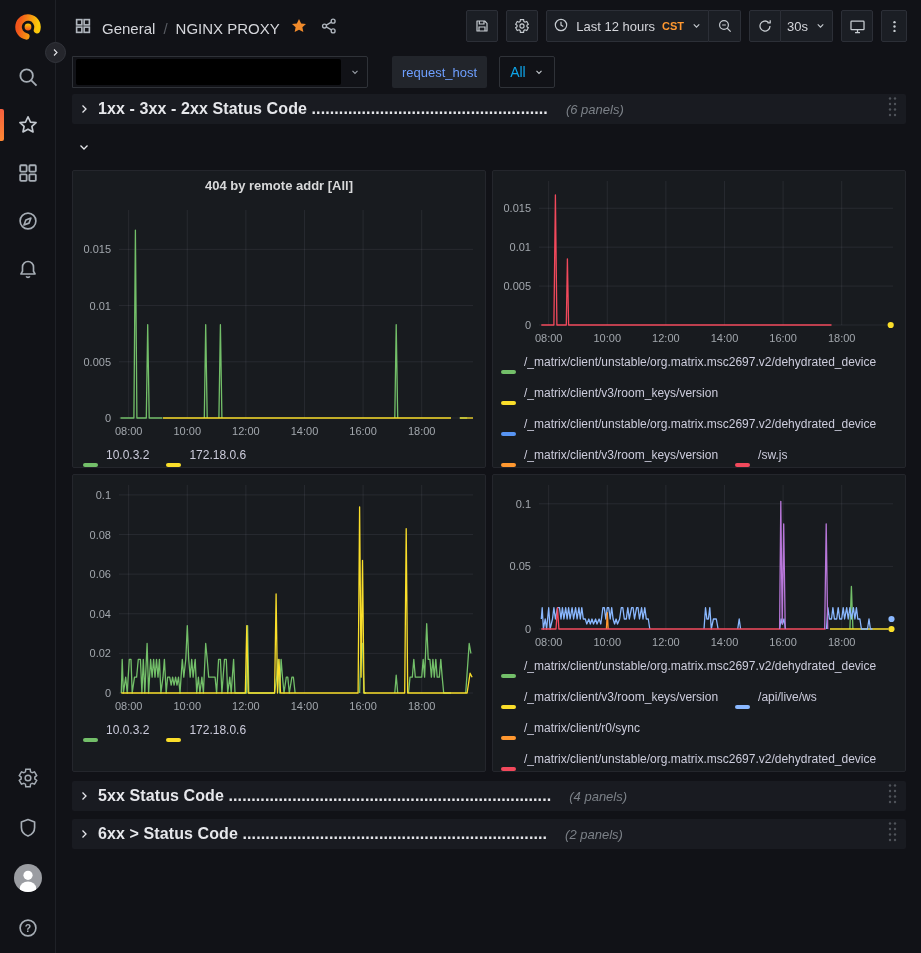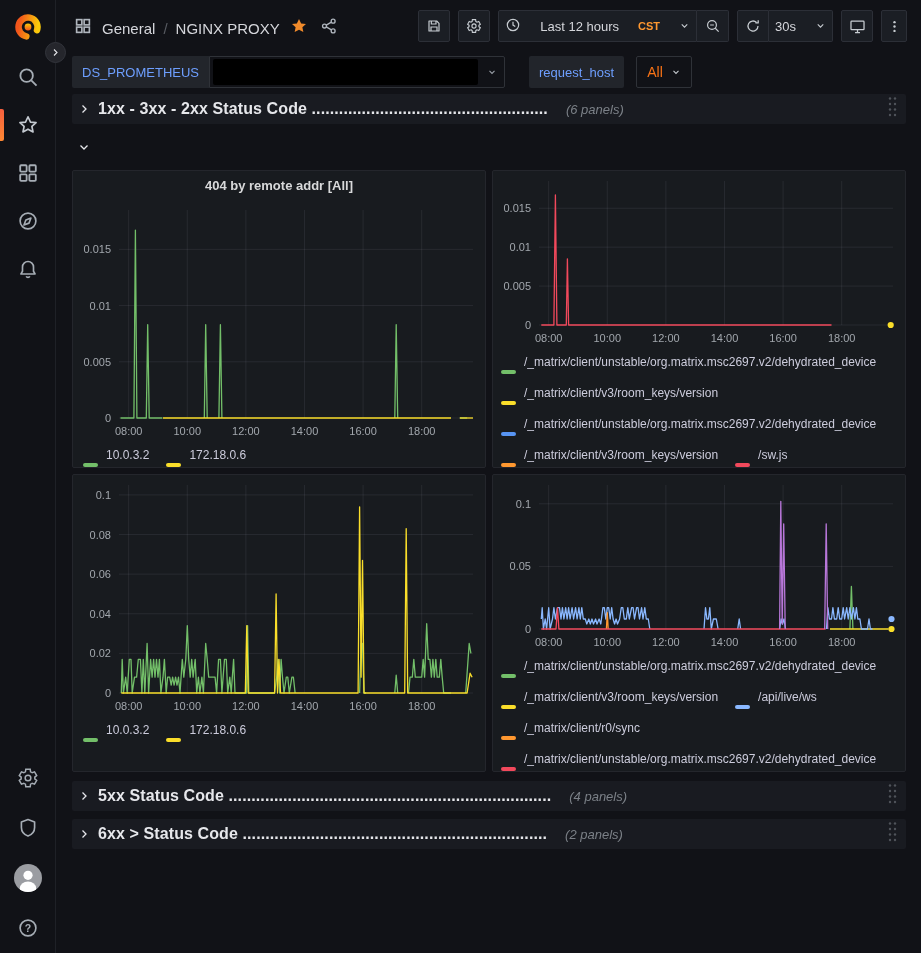"Last 12 hours" .tb-btn { gap: 19px -> 7px }
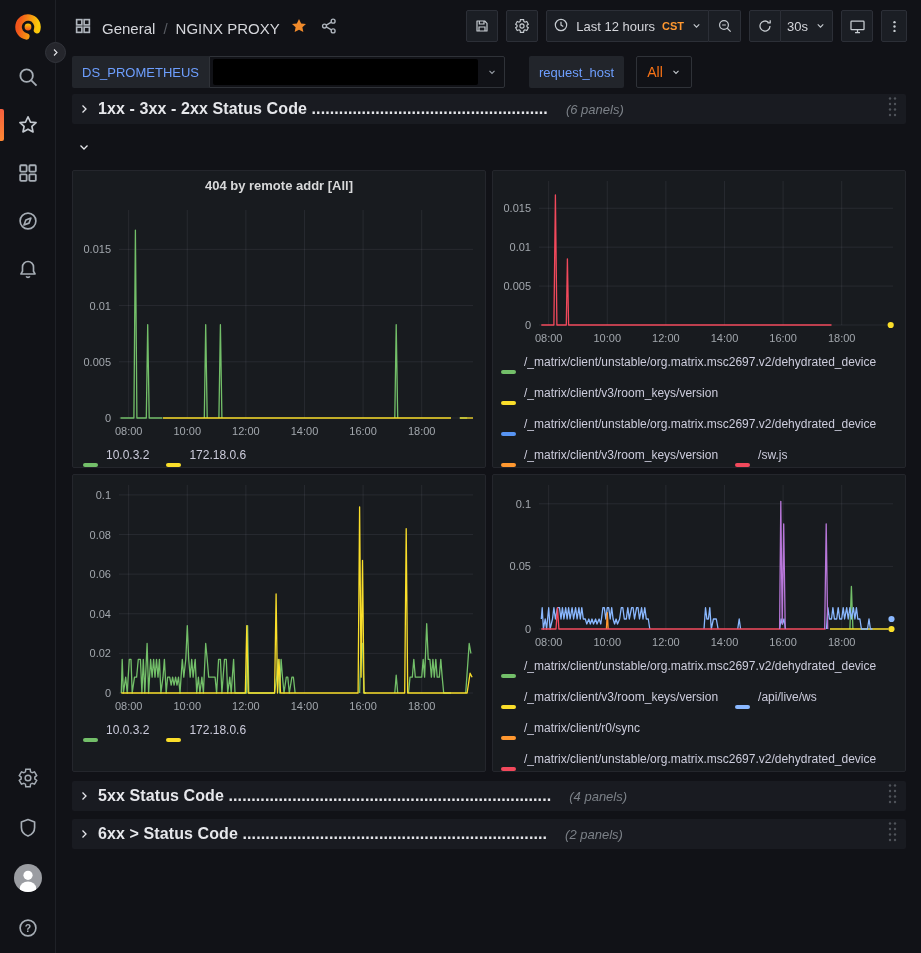"DS_PROMETHEUS" div.var-label { html: <div>DS_PROMETHEUS</div> -> none }
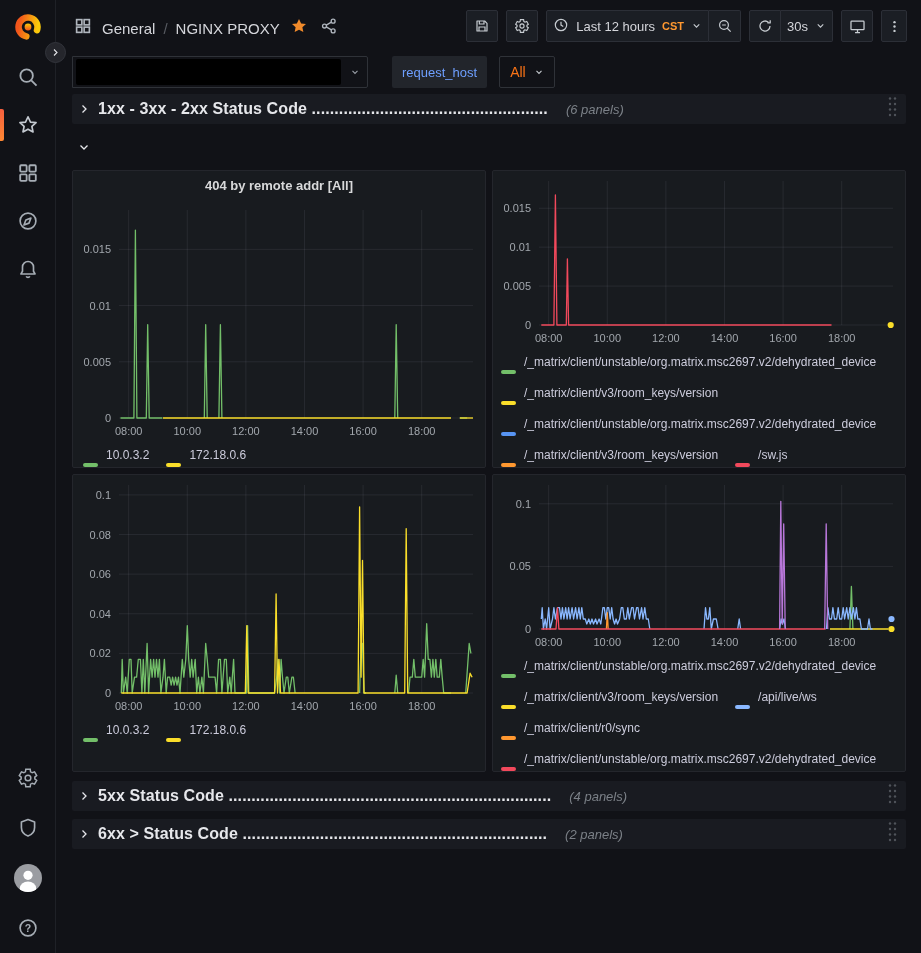"All" .var-all { color: #f97316 -> #0ea5e9 }
